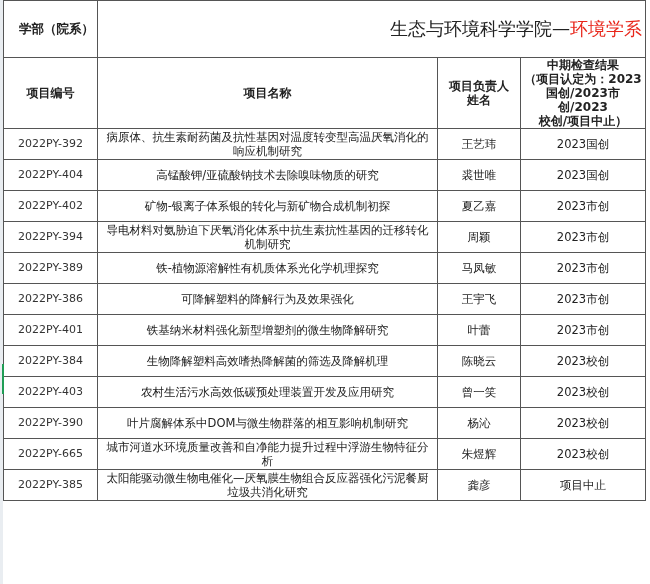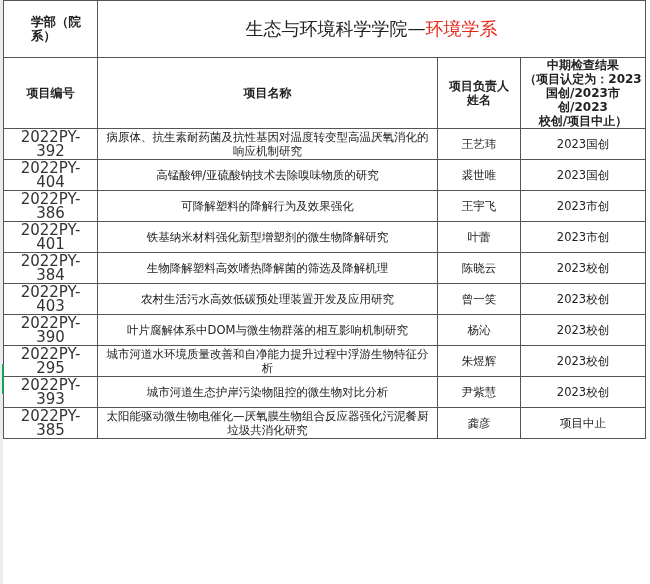"学部（院系）" .dept-label { padding-left: 27px -> 15px }
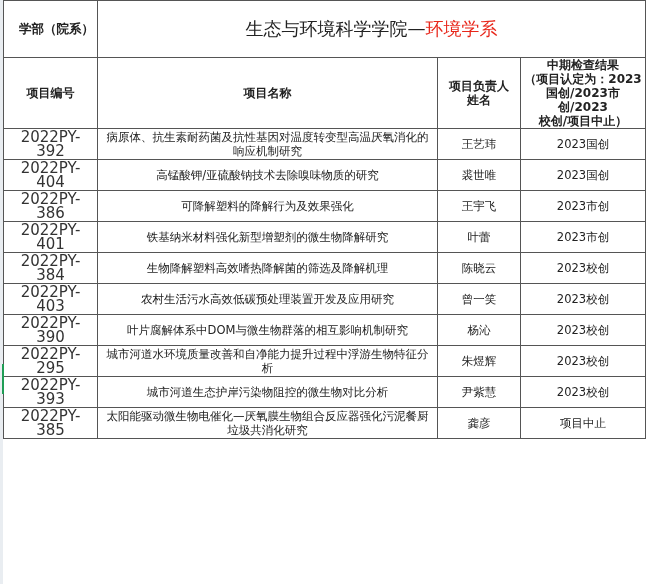"生态与环境科学学院—环境学系" .dept-value { text-align: none -> right }
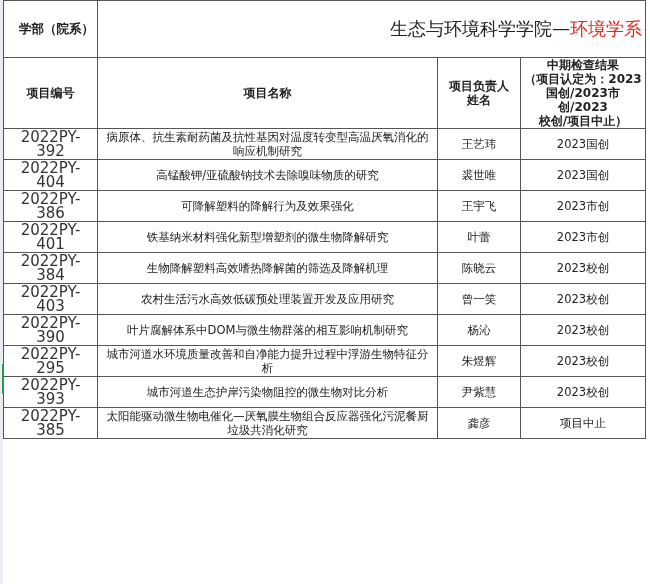"2022PY-392" .data-row td.id { font-size: 15px -> 11px }
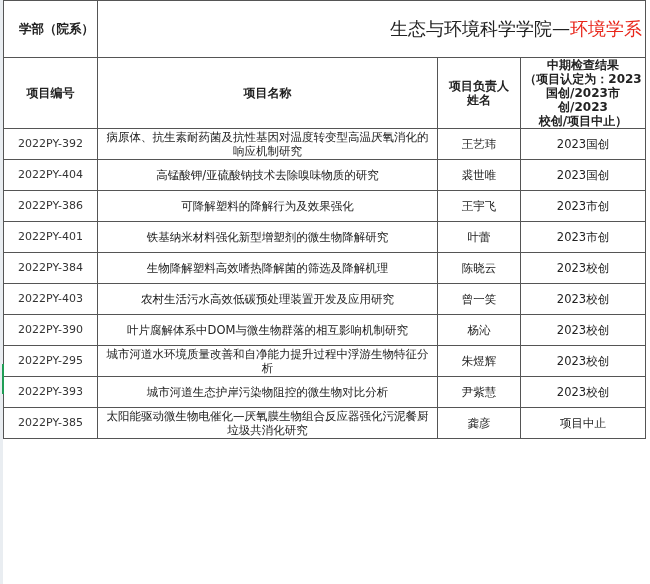"2022PY-402" tr.data-row { html: none -> <tr> <td>2022PY-402</td> <td>矿物-银离子体系银的转化与新矿物合成机制初探</td> <td>夏乙嘉</td> <td>2023市创</td> </tr> }
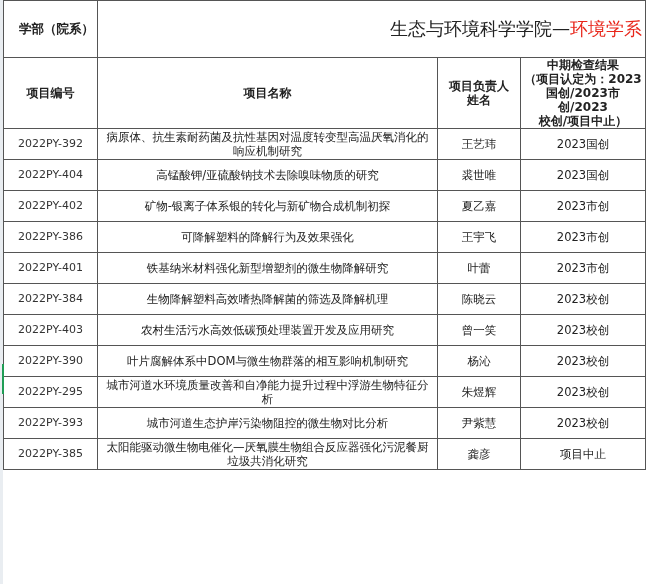"2022PY-394" tr.data-row { html: none -> <tr> <td>2022PY-394</td> <td>导电材料对氨胁迫下厌氧消化体系中抗生素抗性基因的迁移转化机制研究</td> <td>周颖</td> <td>2023市创</td> </tr> }
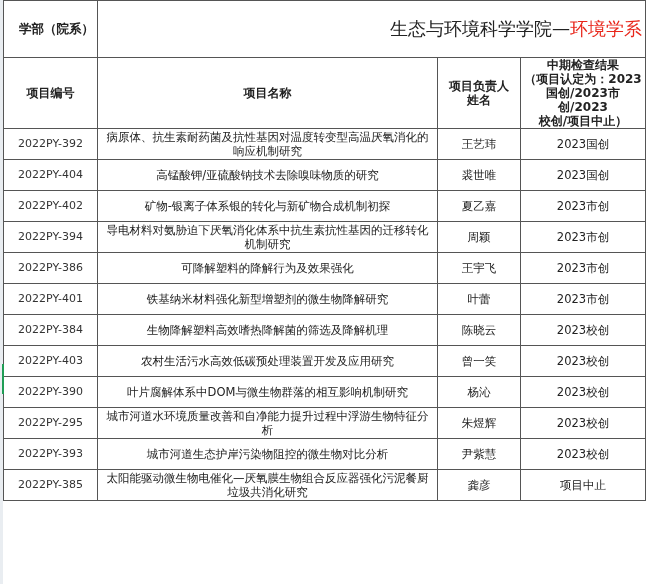"2022PY-389" tr.data-row { html: none -> <tr> <td>2022PY-389</td> <td>铁-植物源溶解性有机质体系光化学机理探究</td> <td>马凤敏</td> <td>2023市创</td> </tr> }
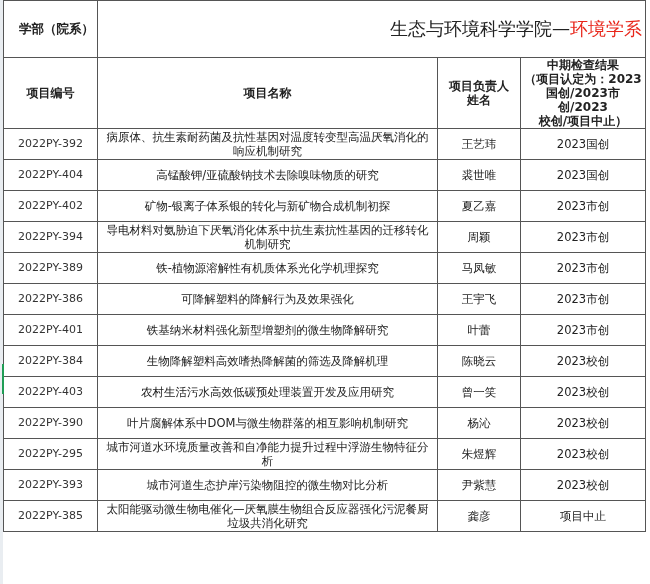"2022PY-295" td.id { text: 2022PY-295 -> 2022PY-665 }
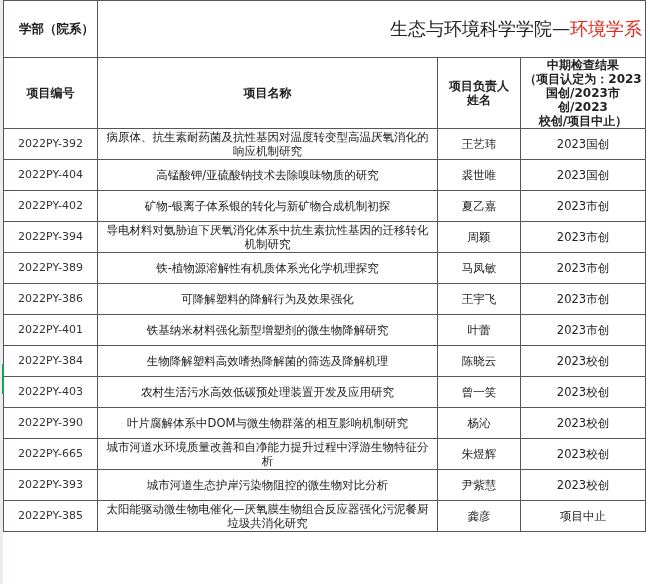"2022PY-393" tr.data-row { html: <tr> <td>2022PY-393</td> <td>城市河道生态护岸污染物阻控的微生物对比分析</td> <td>尹紫慧</td> <td>2023校创</td> </tr> -> none }
